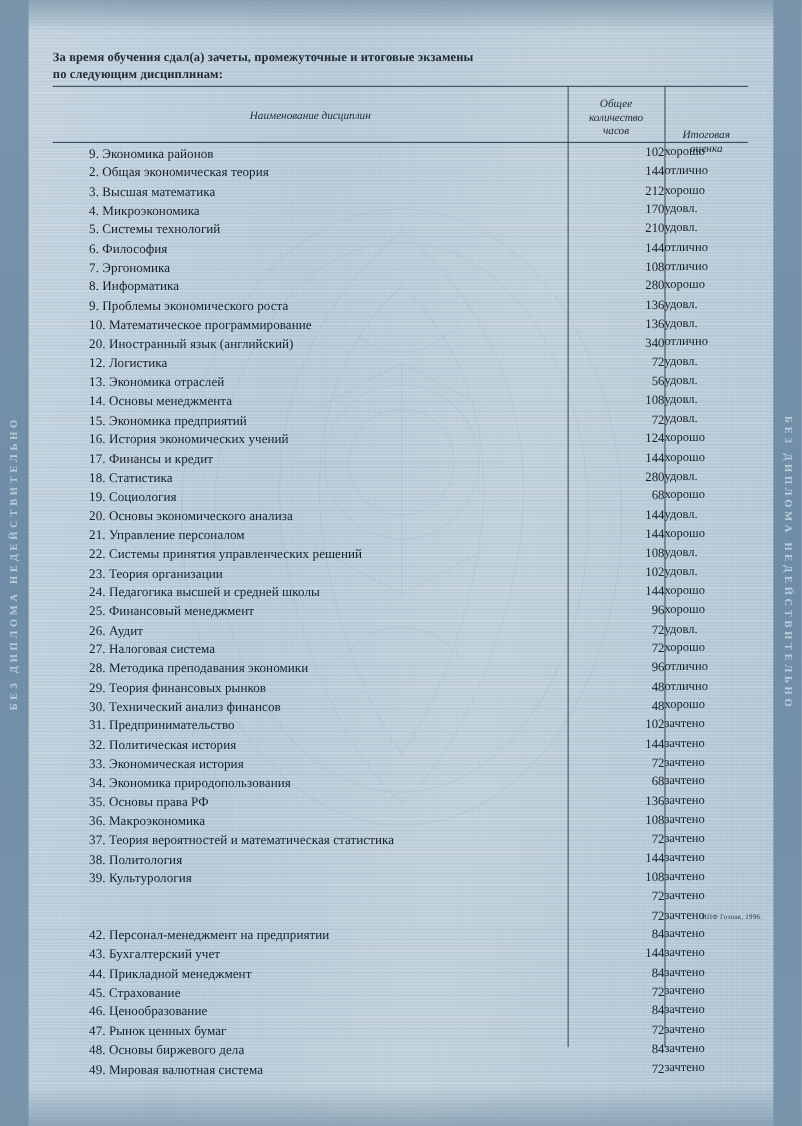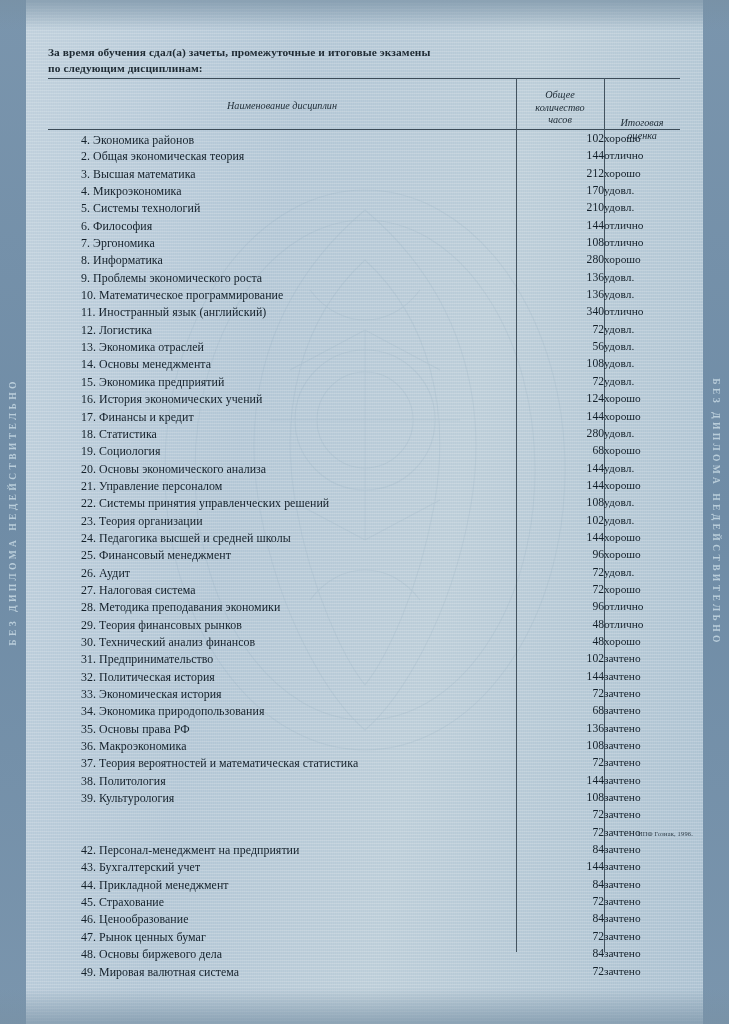"4. Экономика районов" div.name { text: 4 -> 9 }
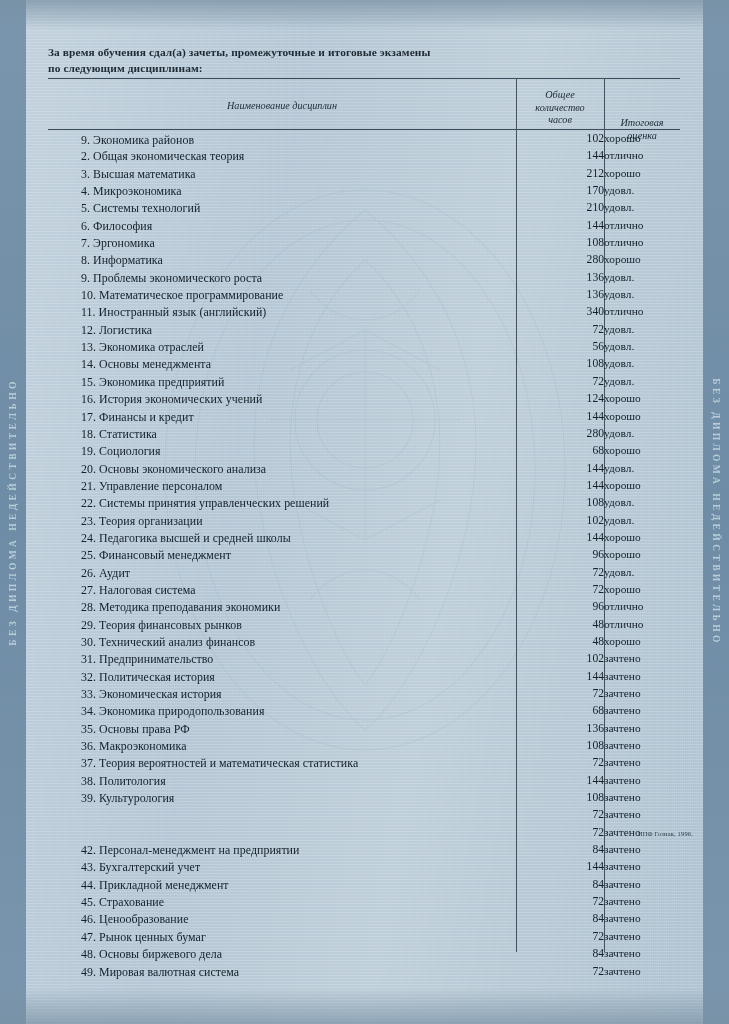"11. Иностранный язык (английский)" div.name { text: 11 -> 20 }
